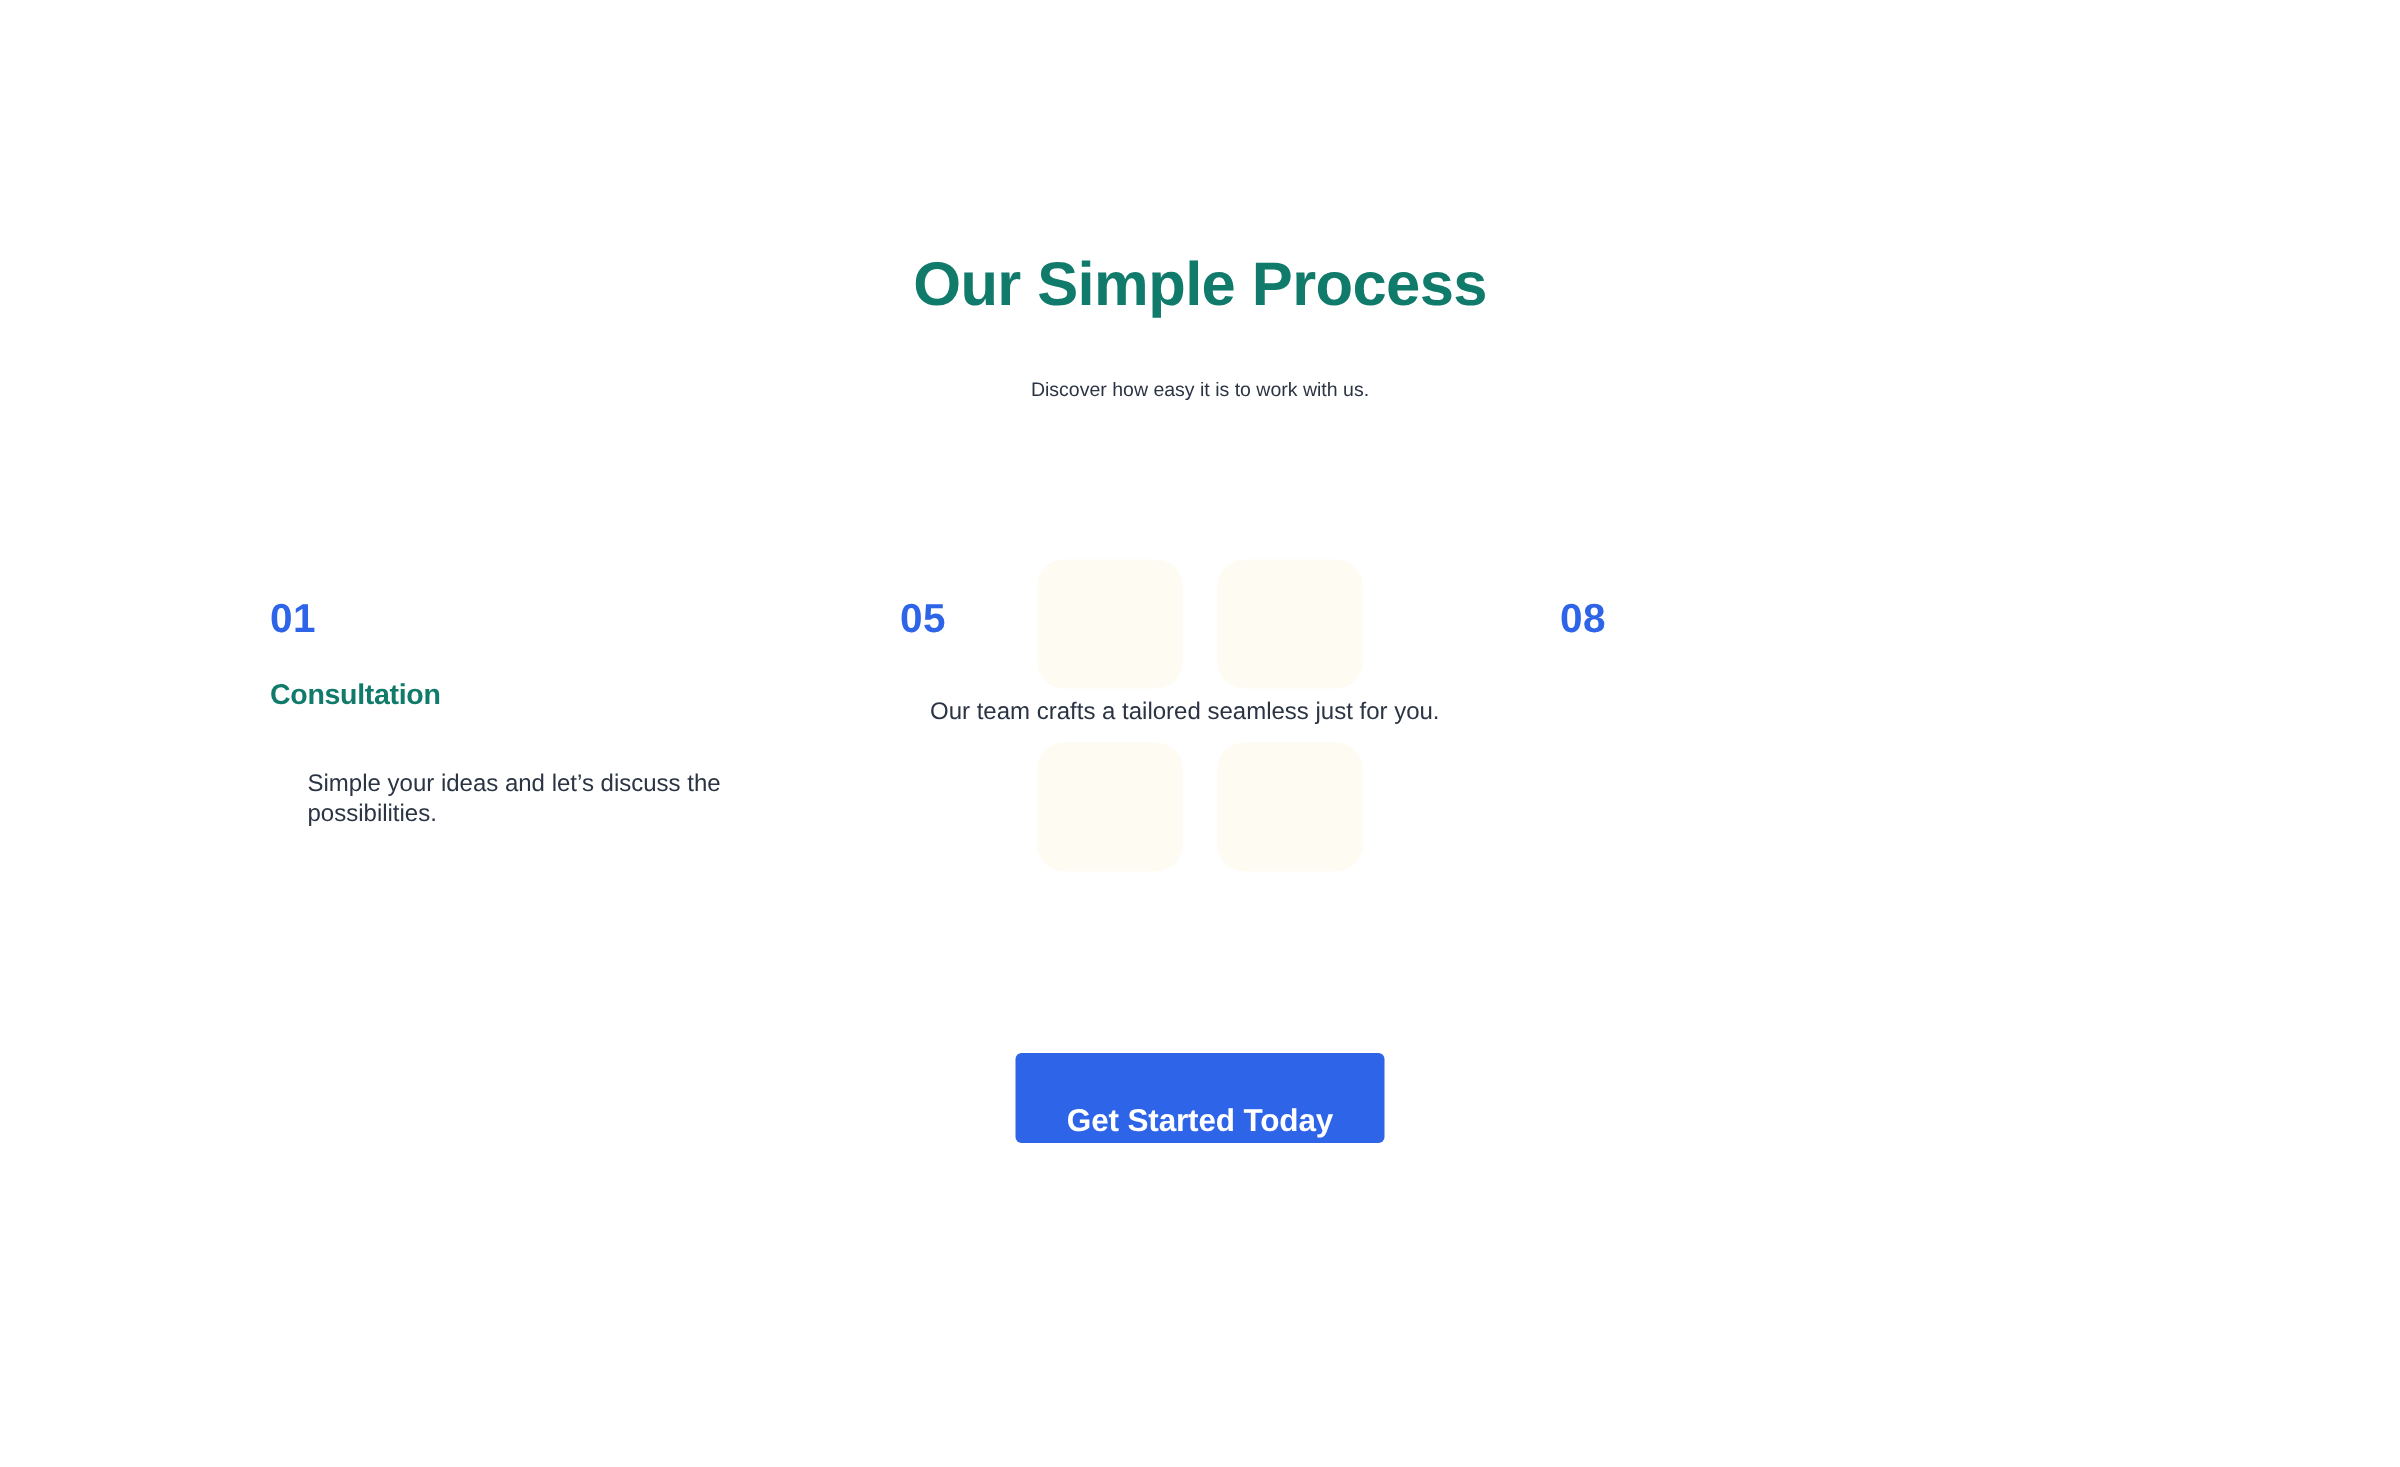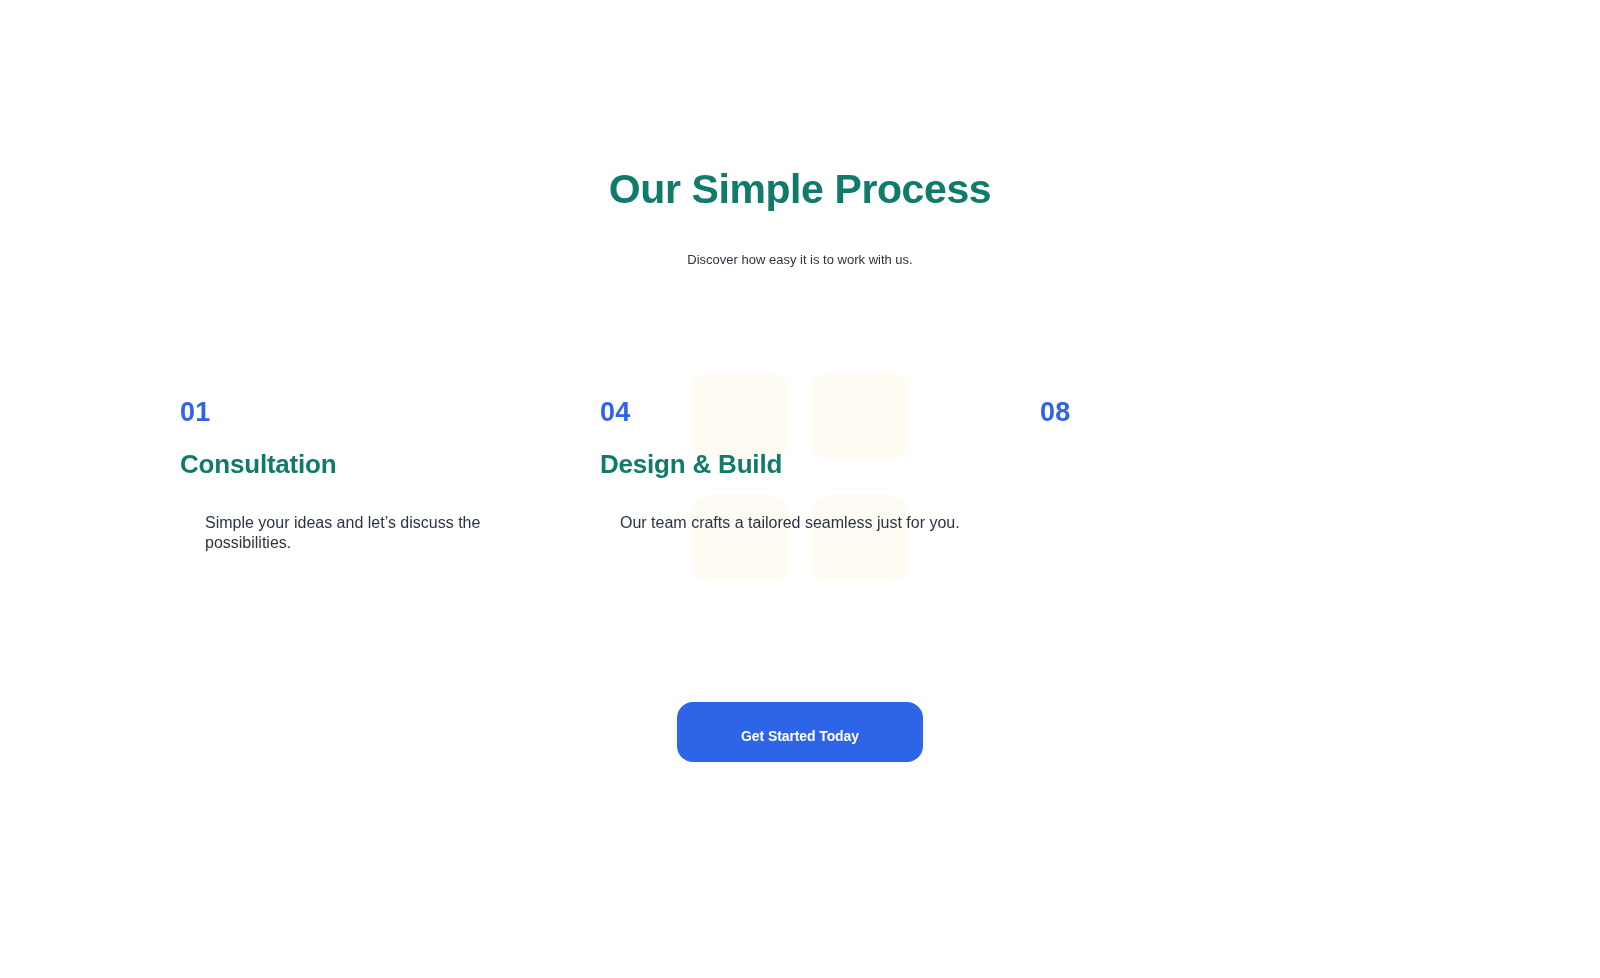"04" div.step-number { text: 04 -> 05 }
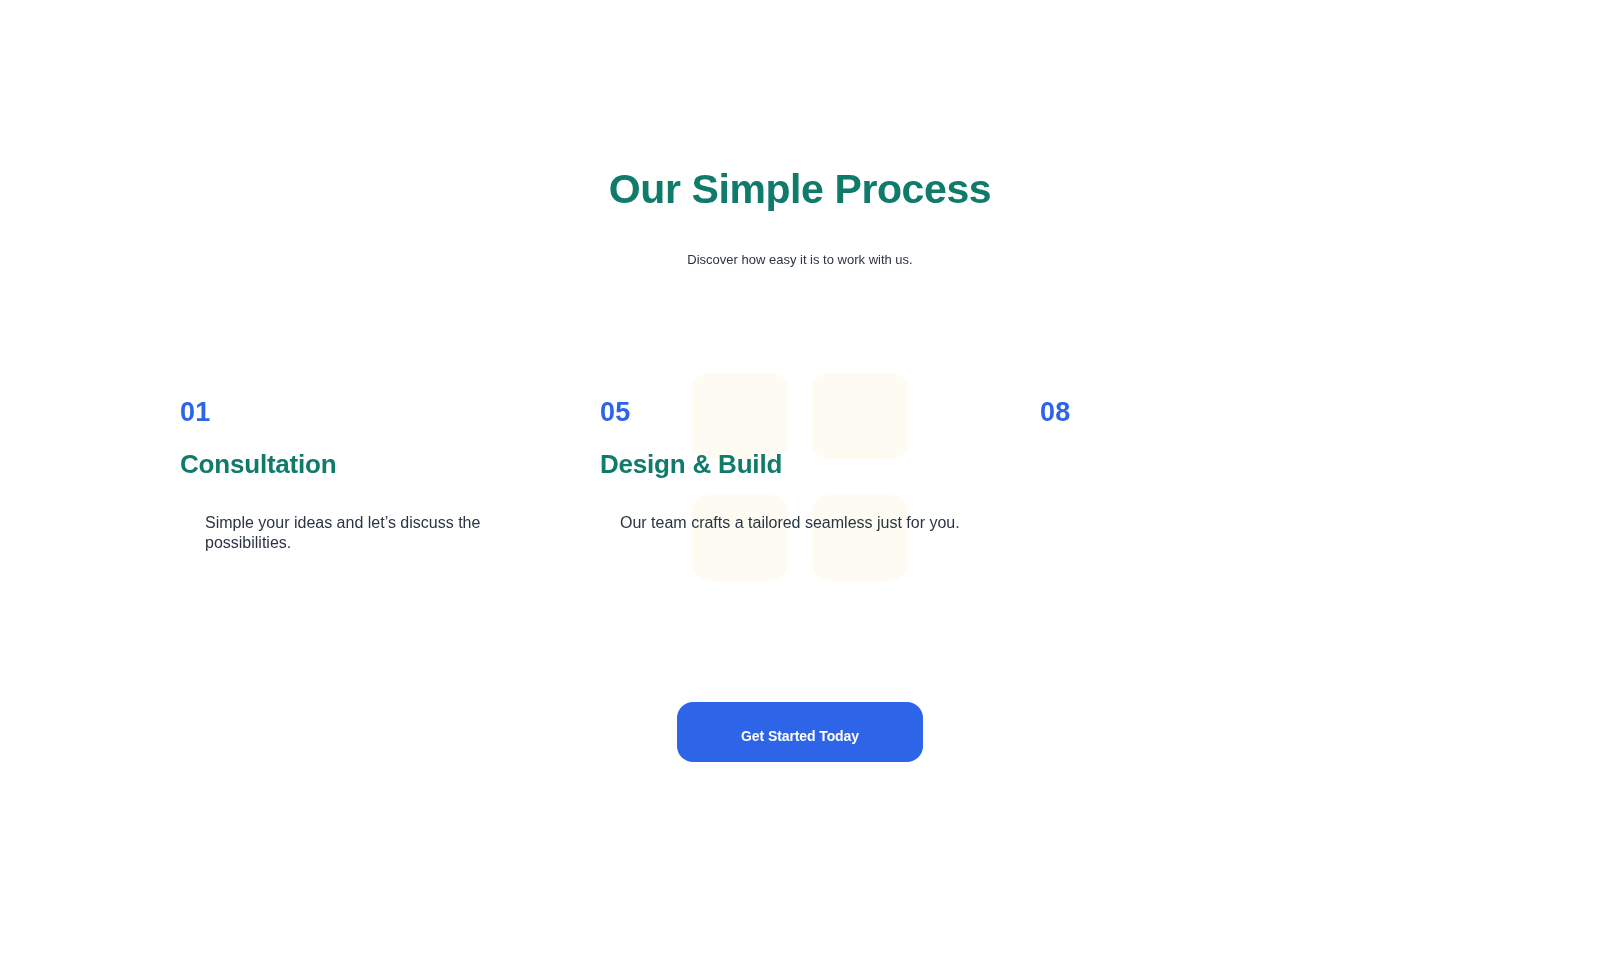"Consultation" .step-title { font-size: 26px -> 19px }
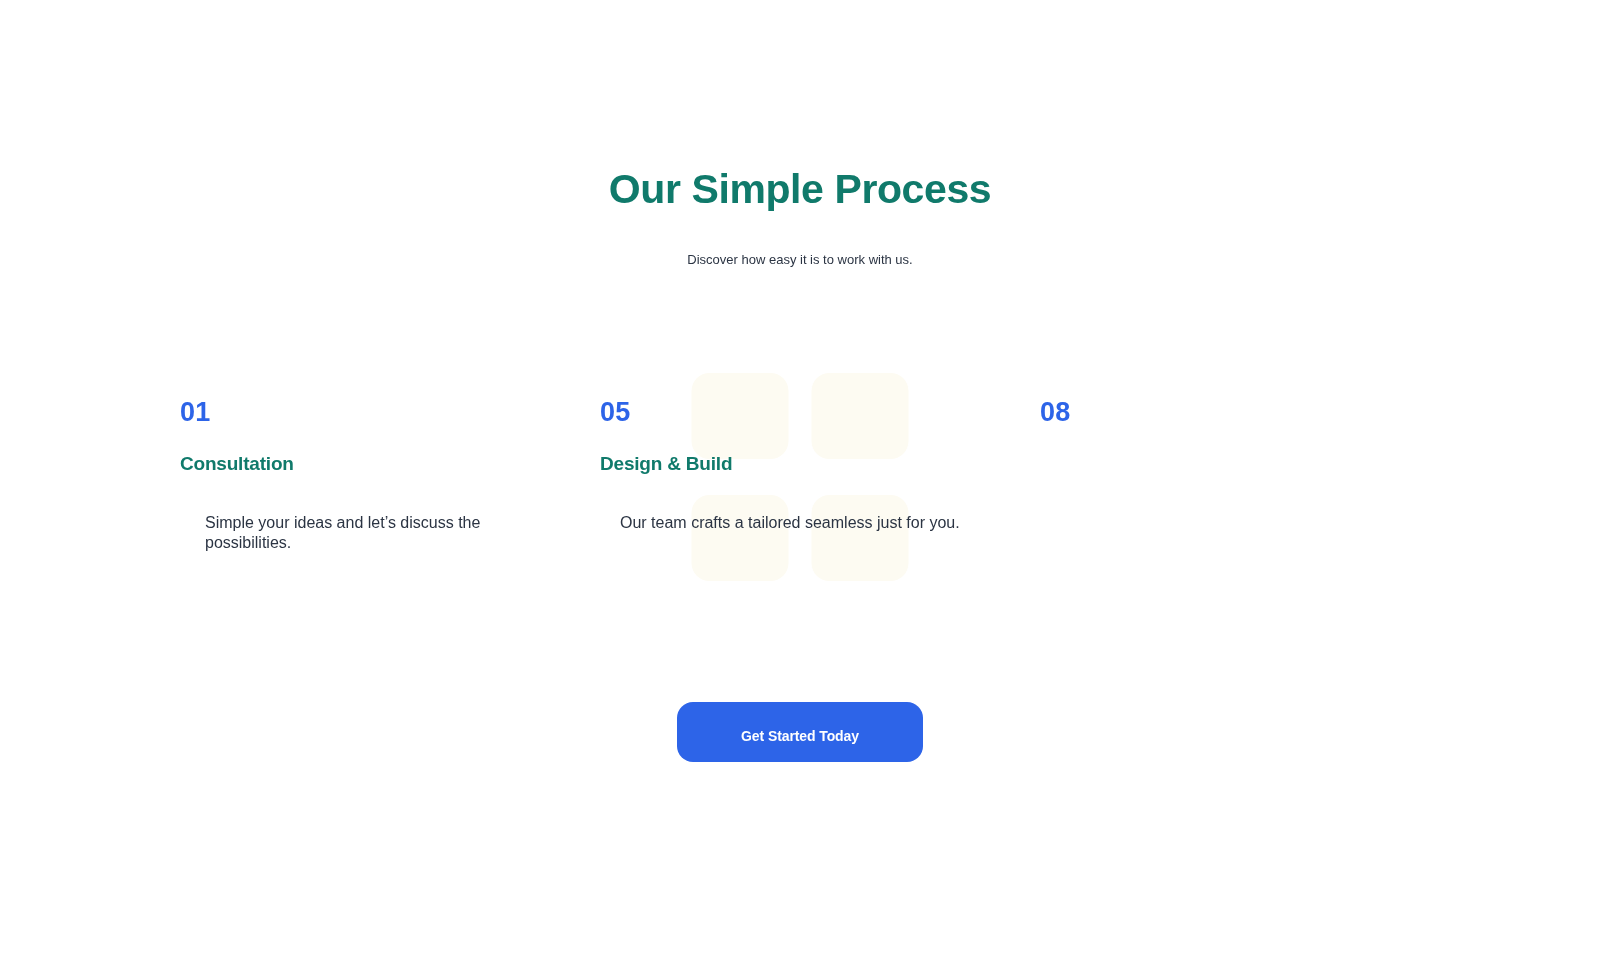"Design & Build" h3.step-title { html: <h3>Design &amp; Build</h3> -> none }
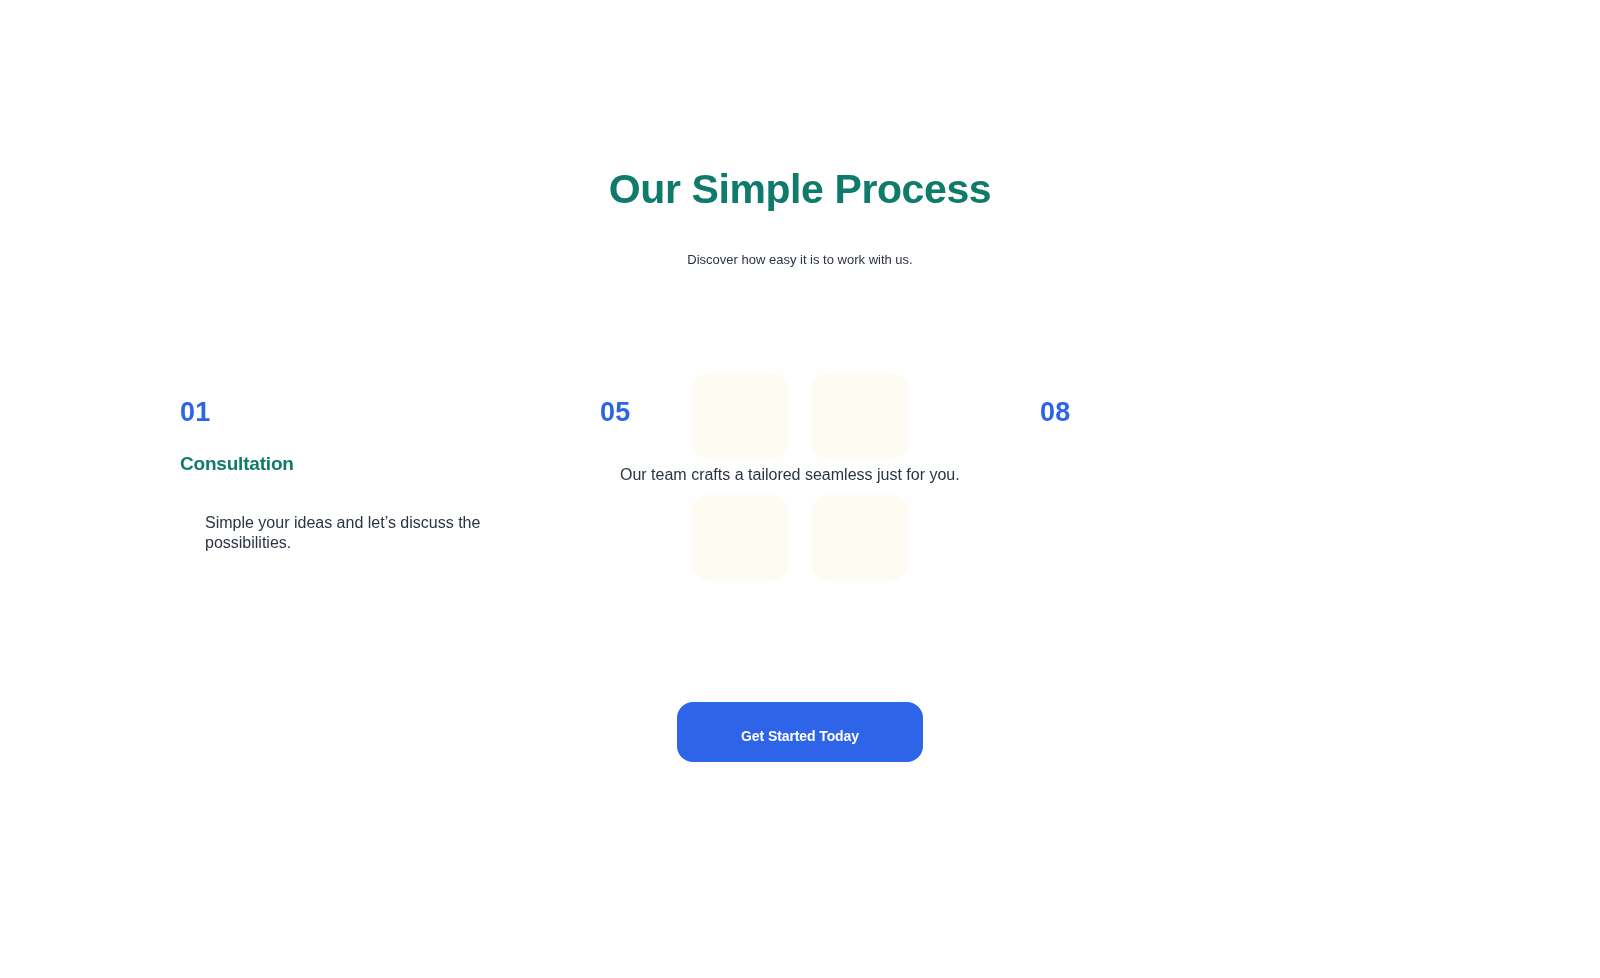"Get Started Today" .cta-button { border-radius: 16px -> 4px; font-size: 14px -> 21px; padding: 4px -> 16px }
